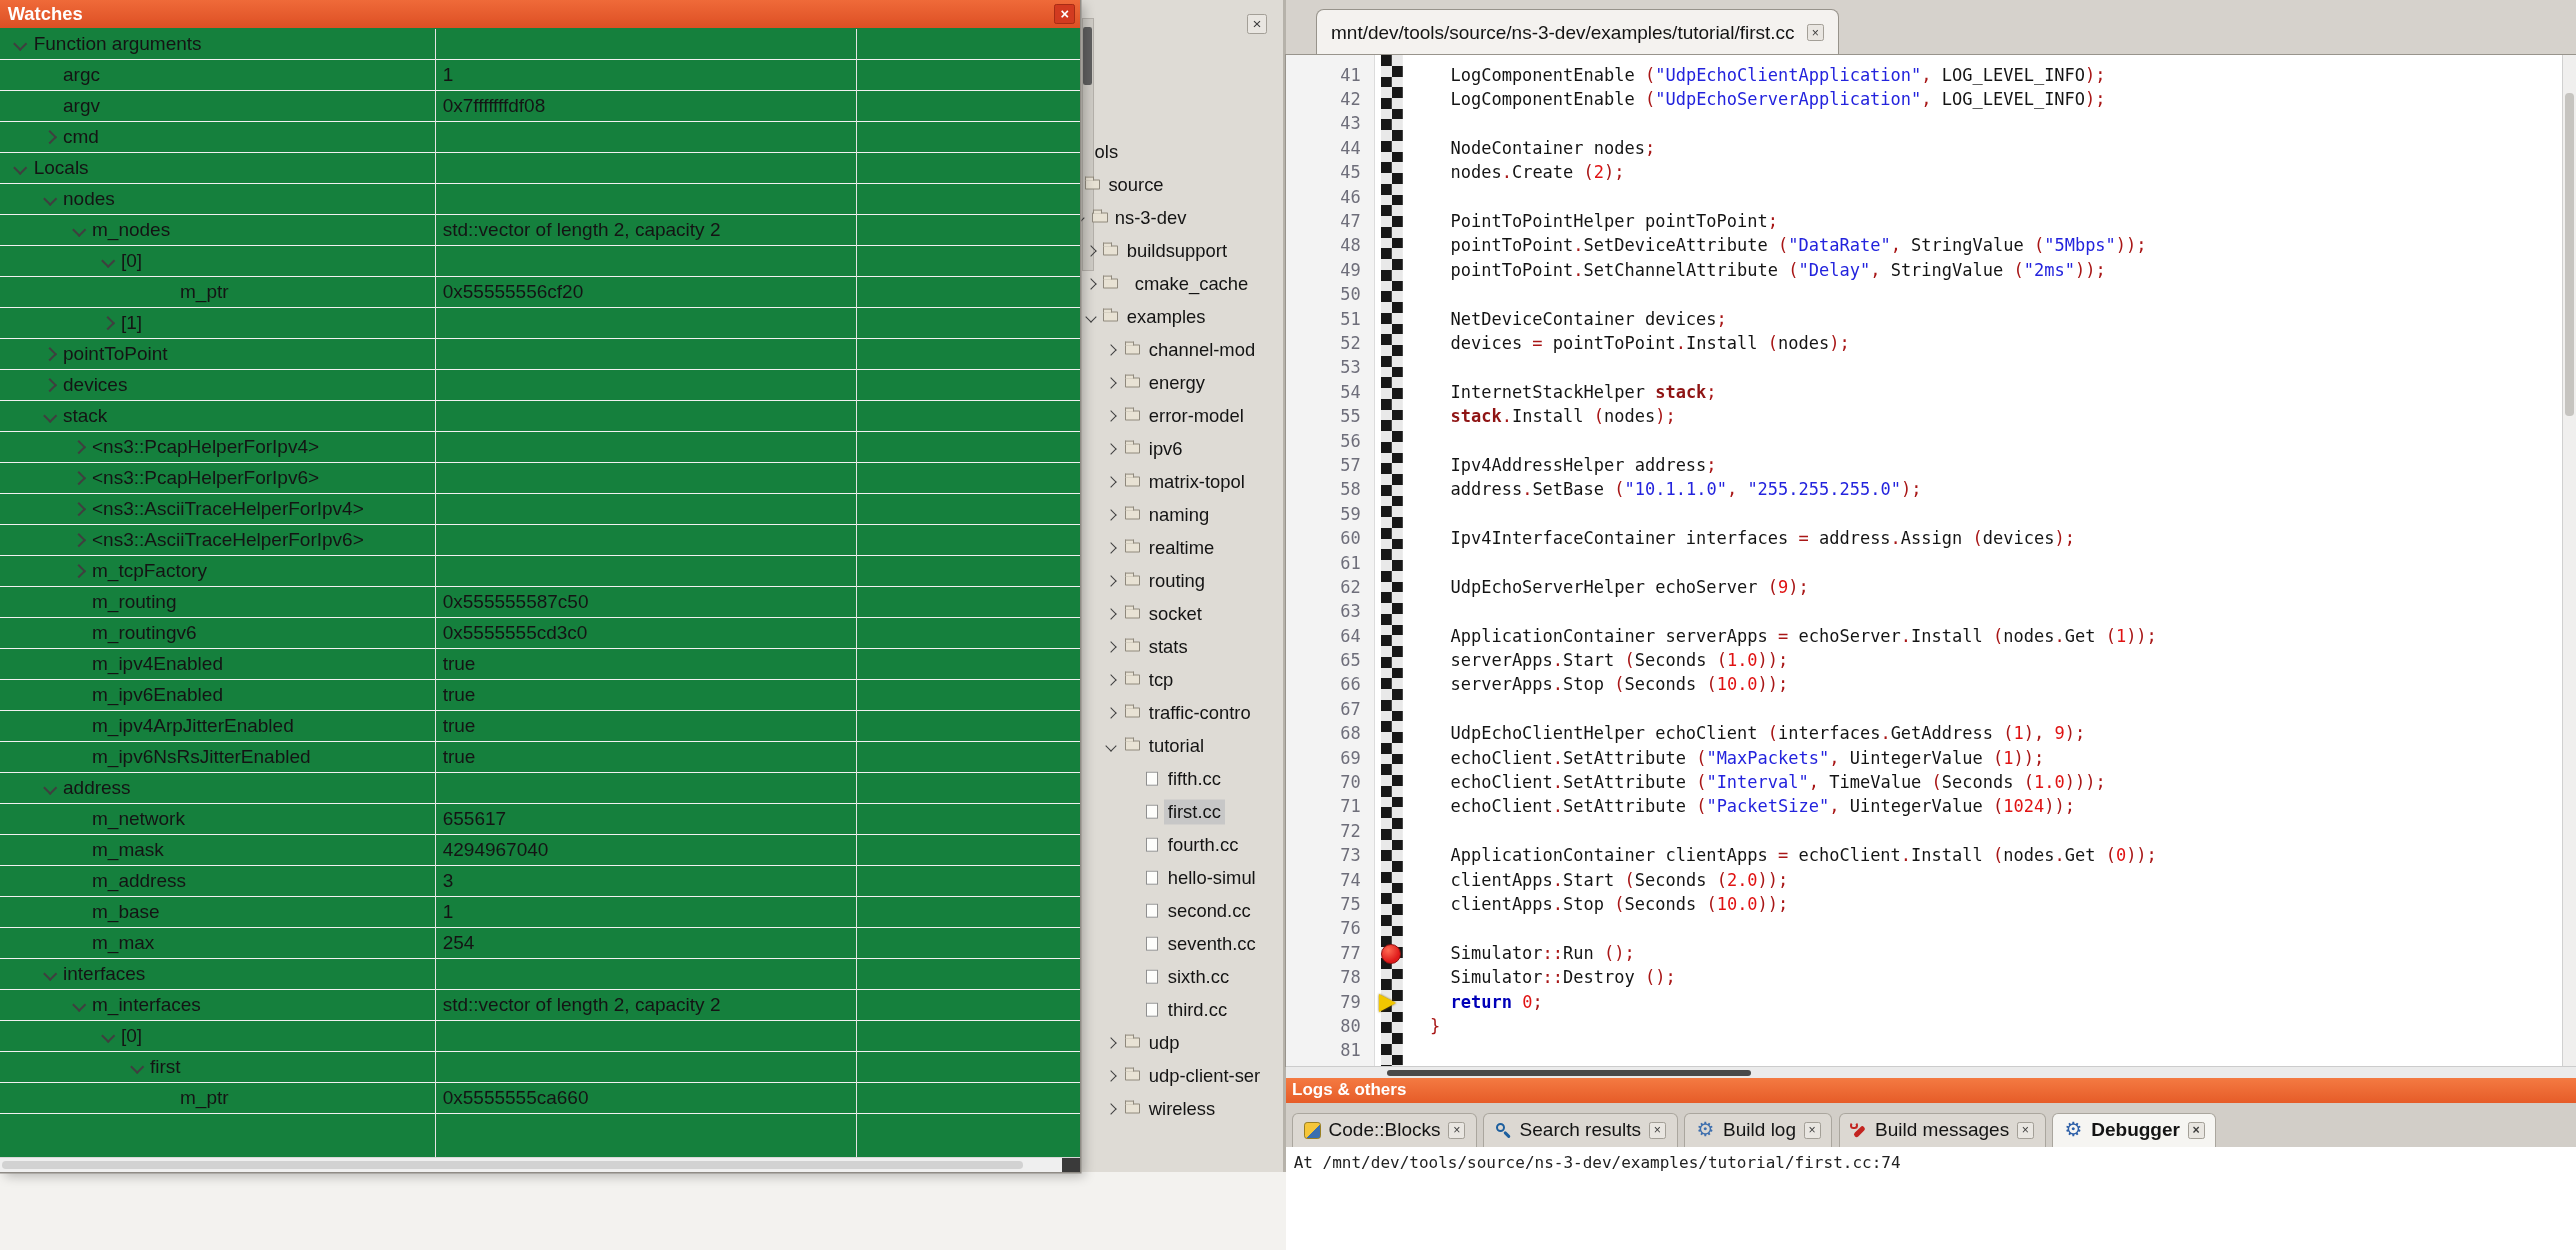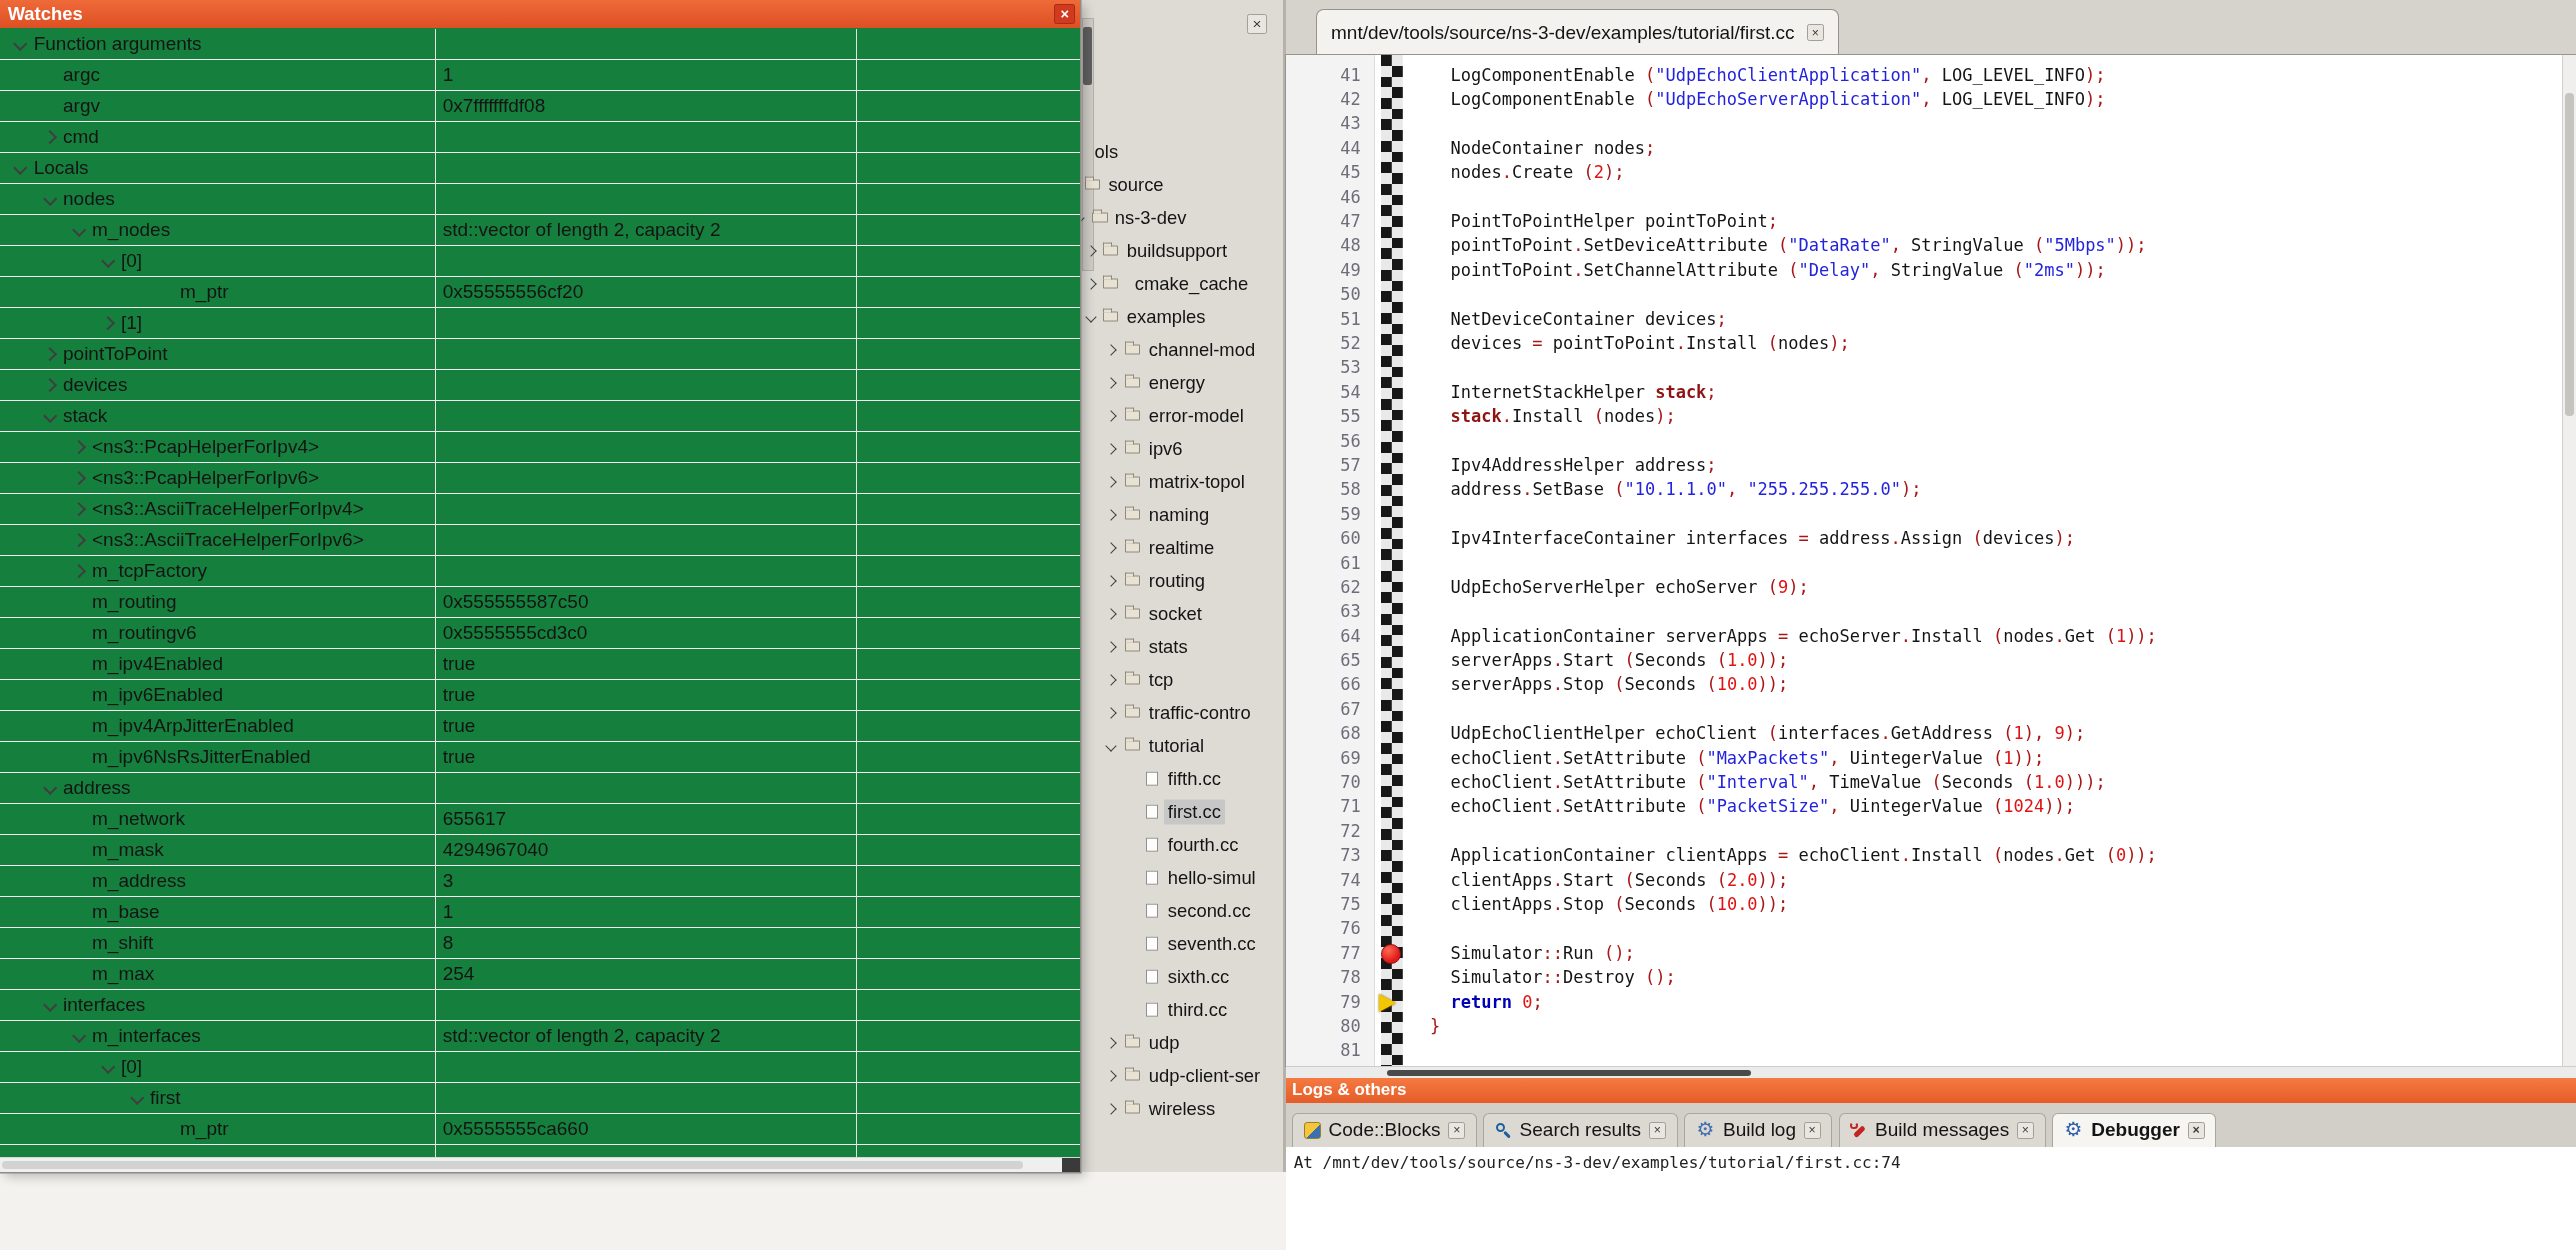"m_shift" div.wrow { html: <div> <div> <span></span> <span>m_shift</span> </div> <div>8</div> </div> -> none }
